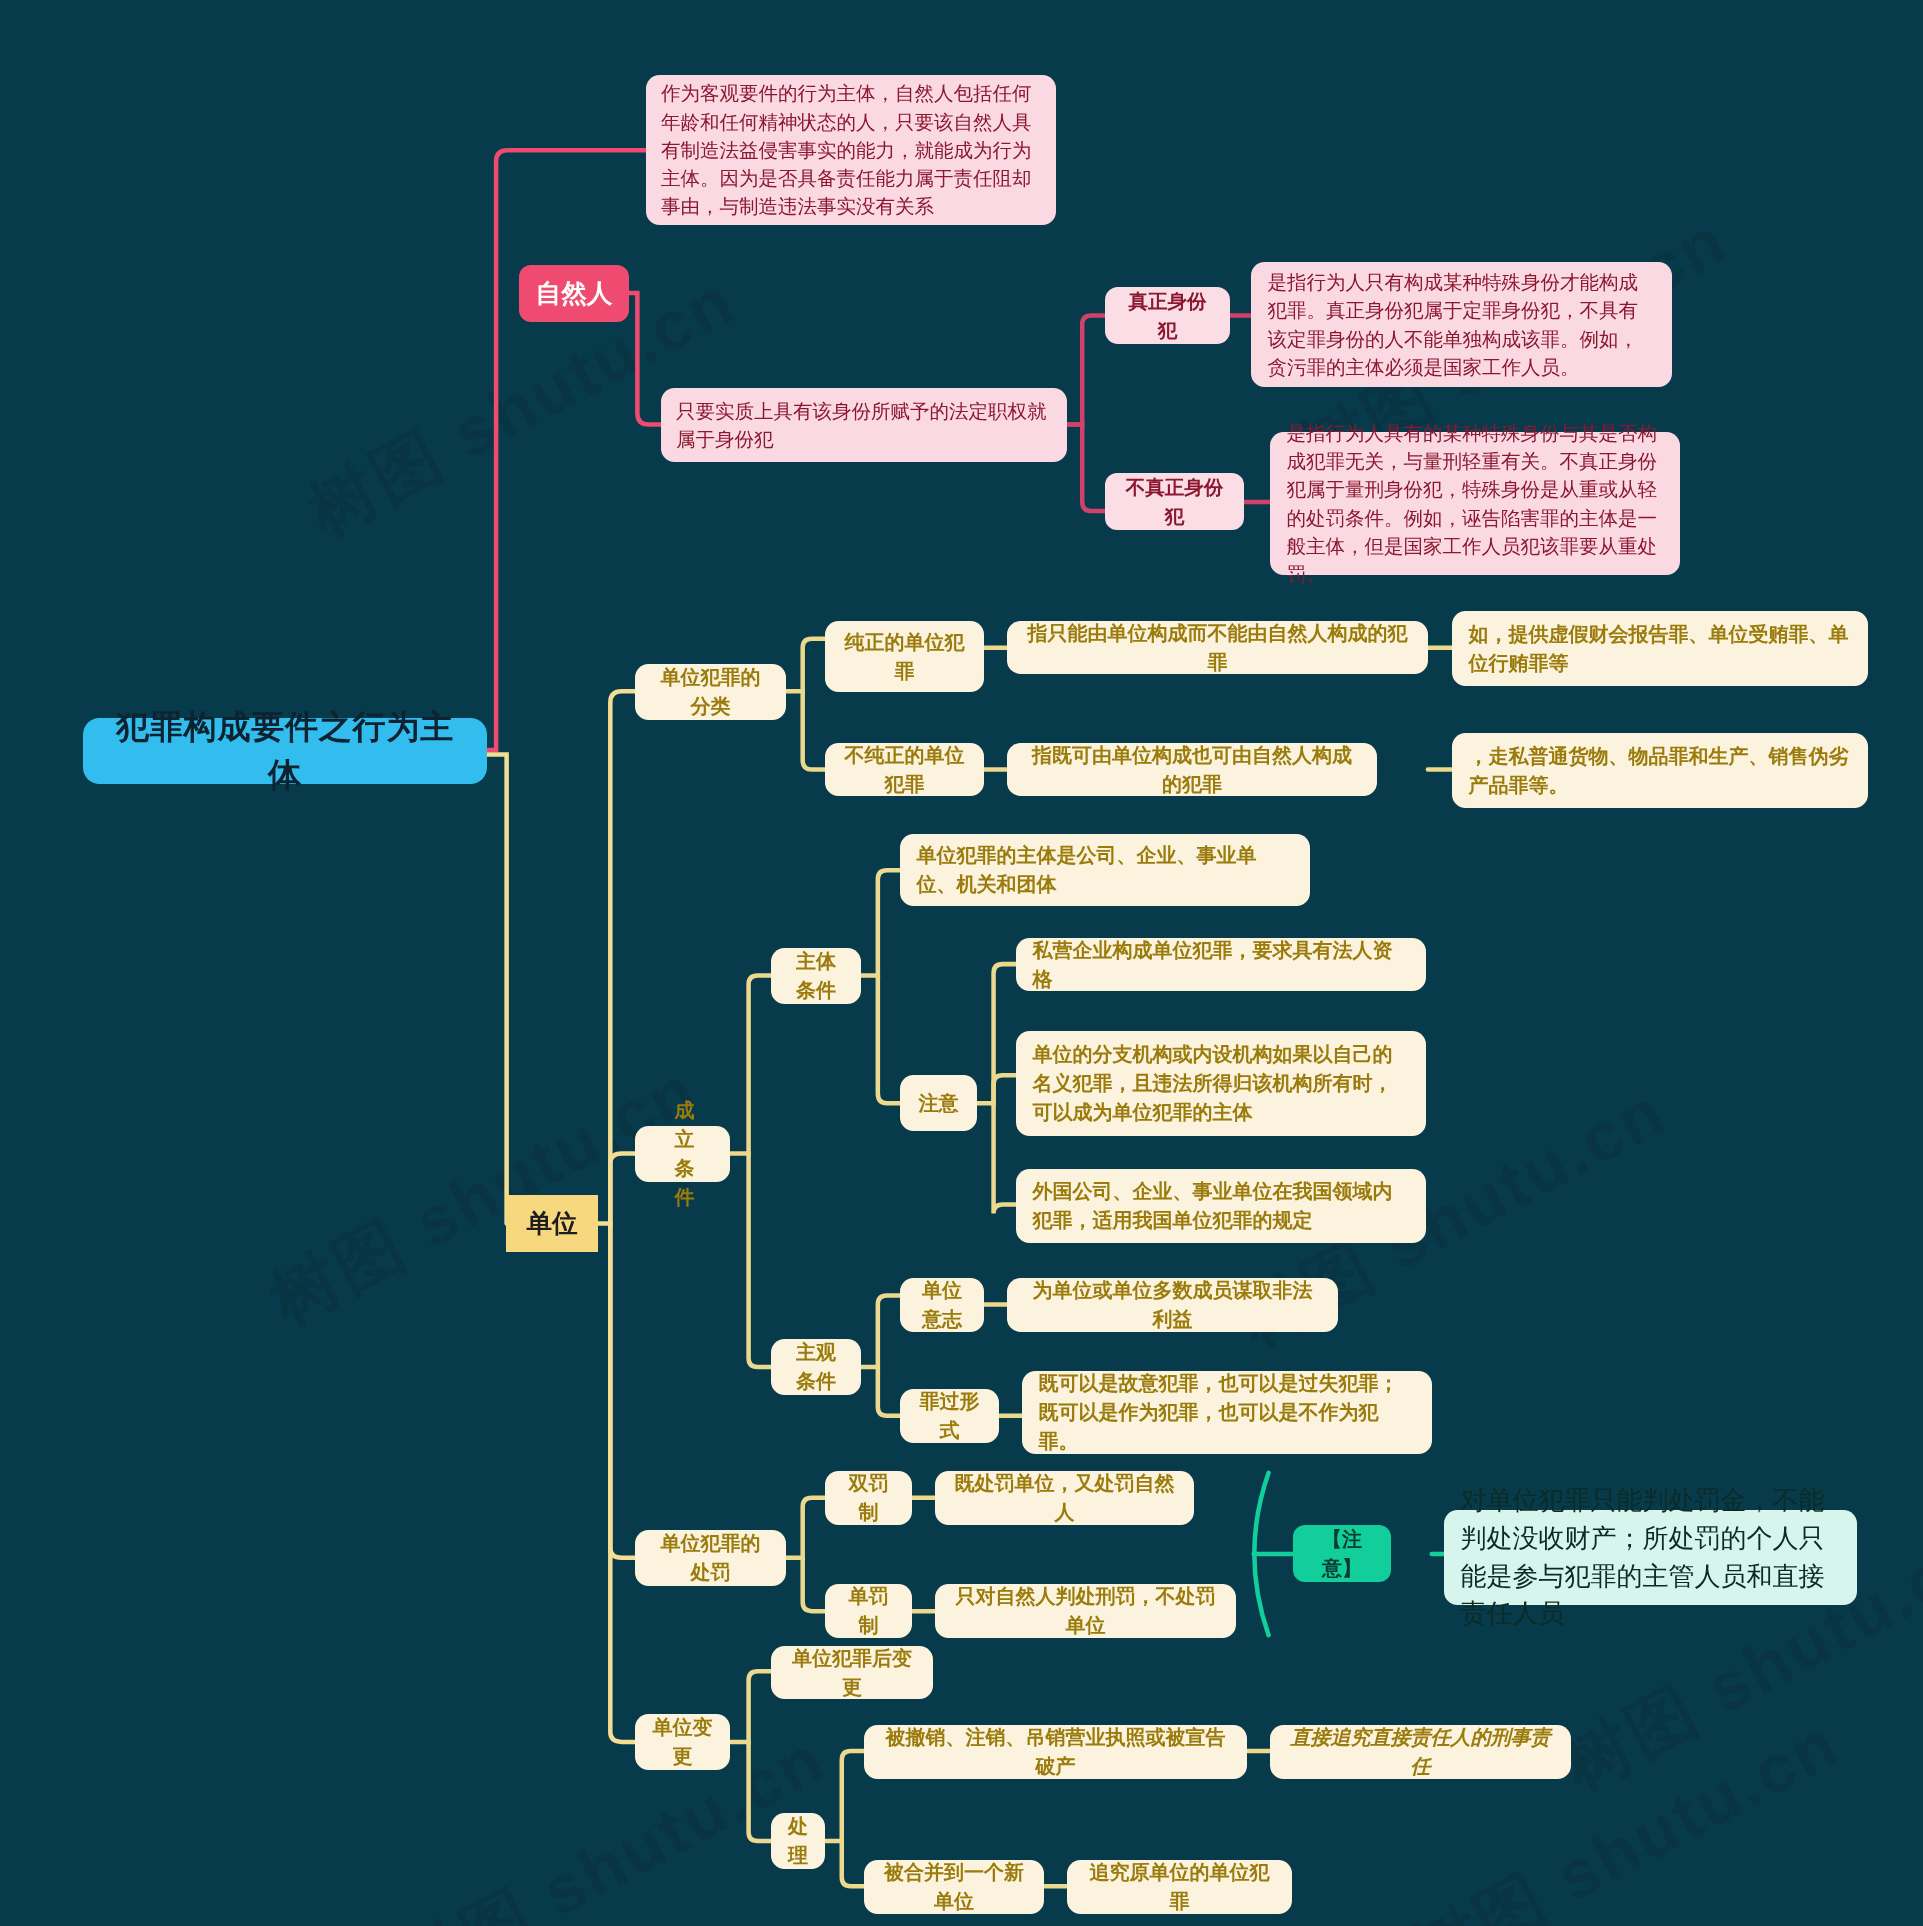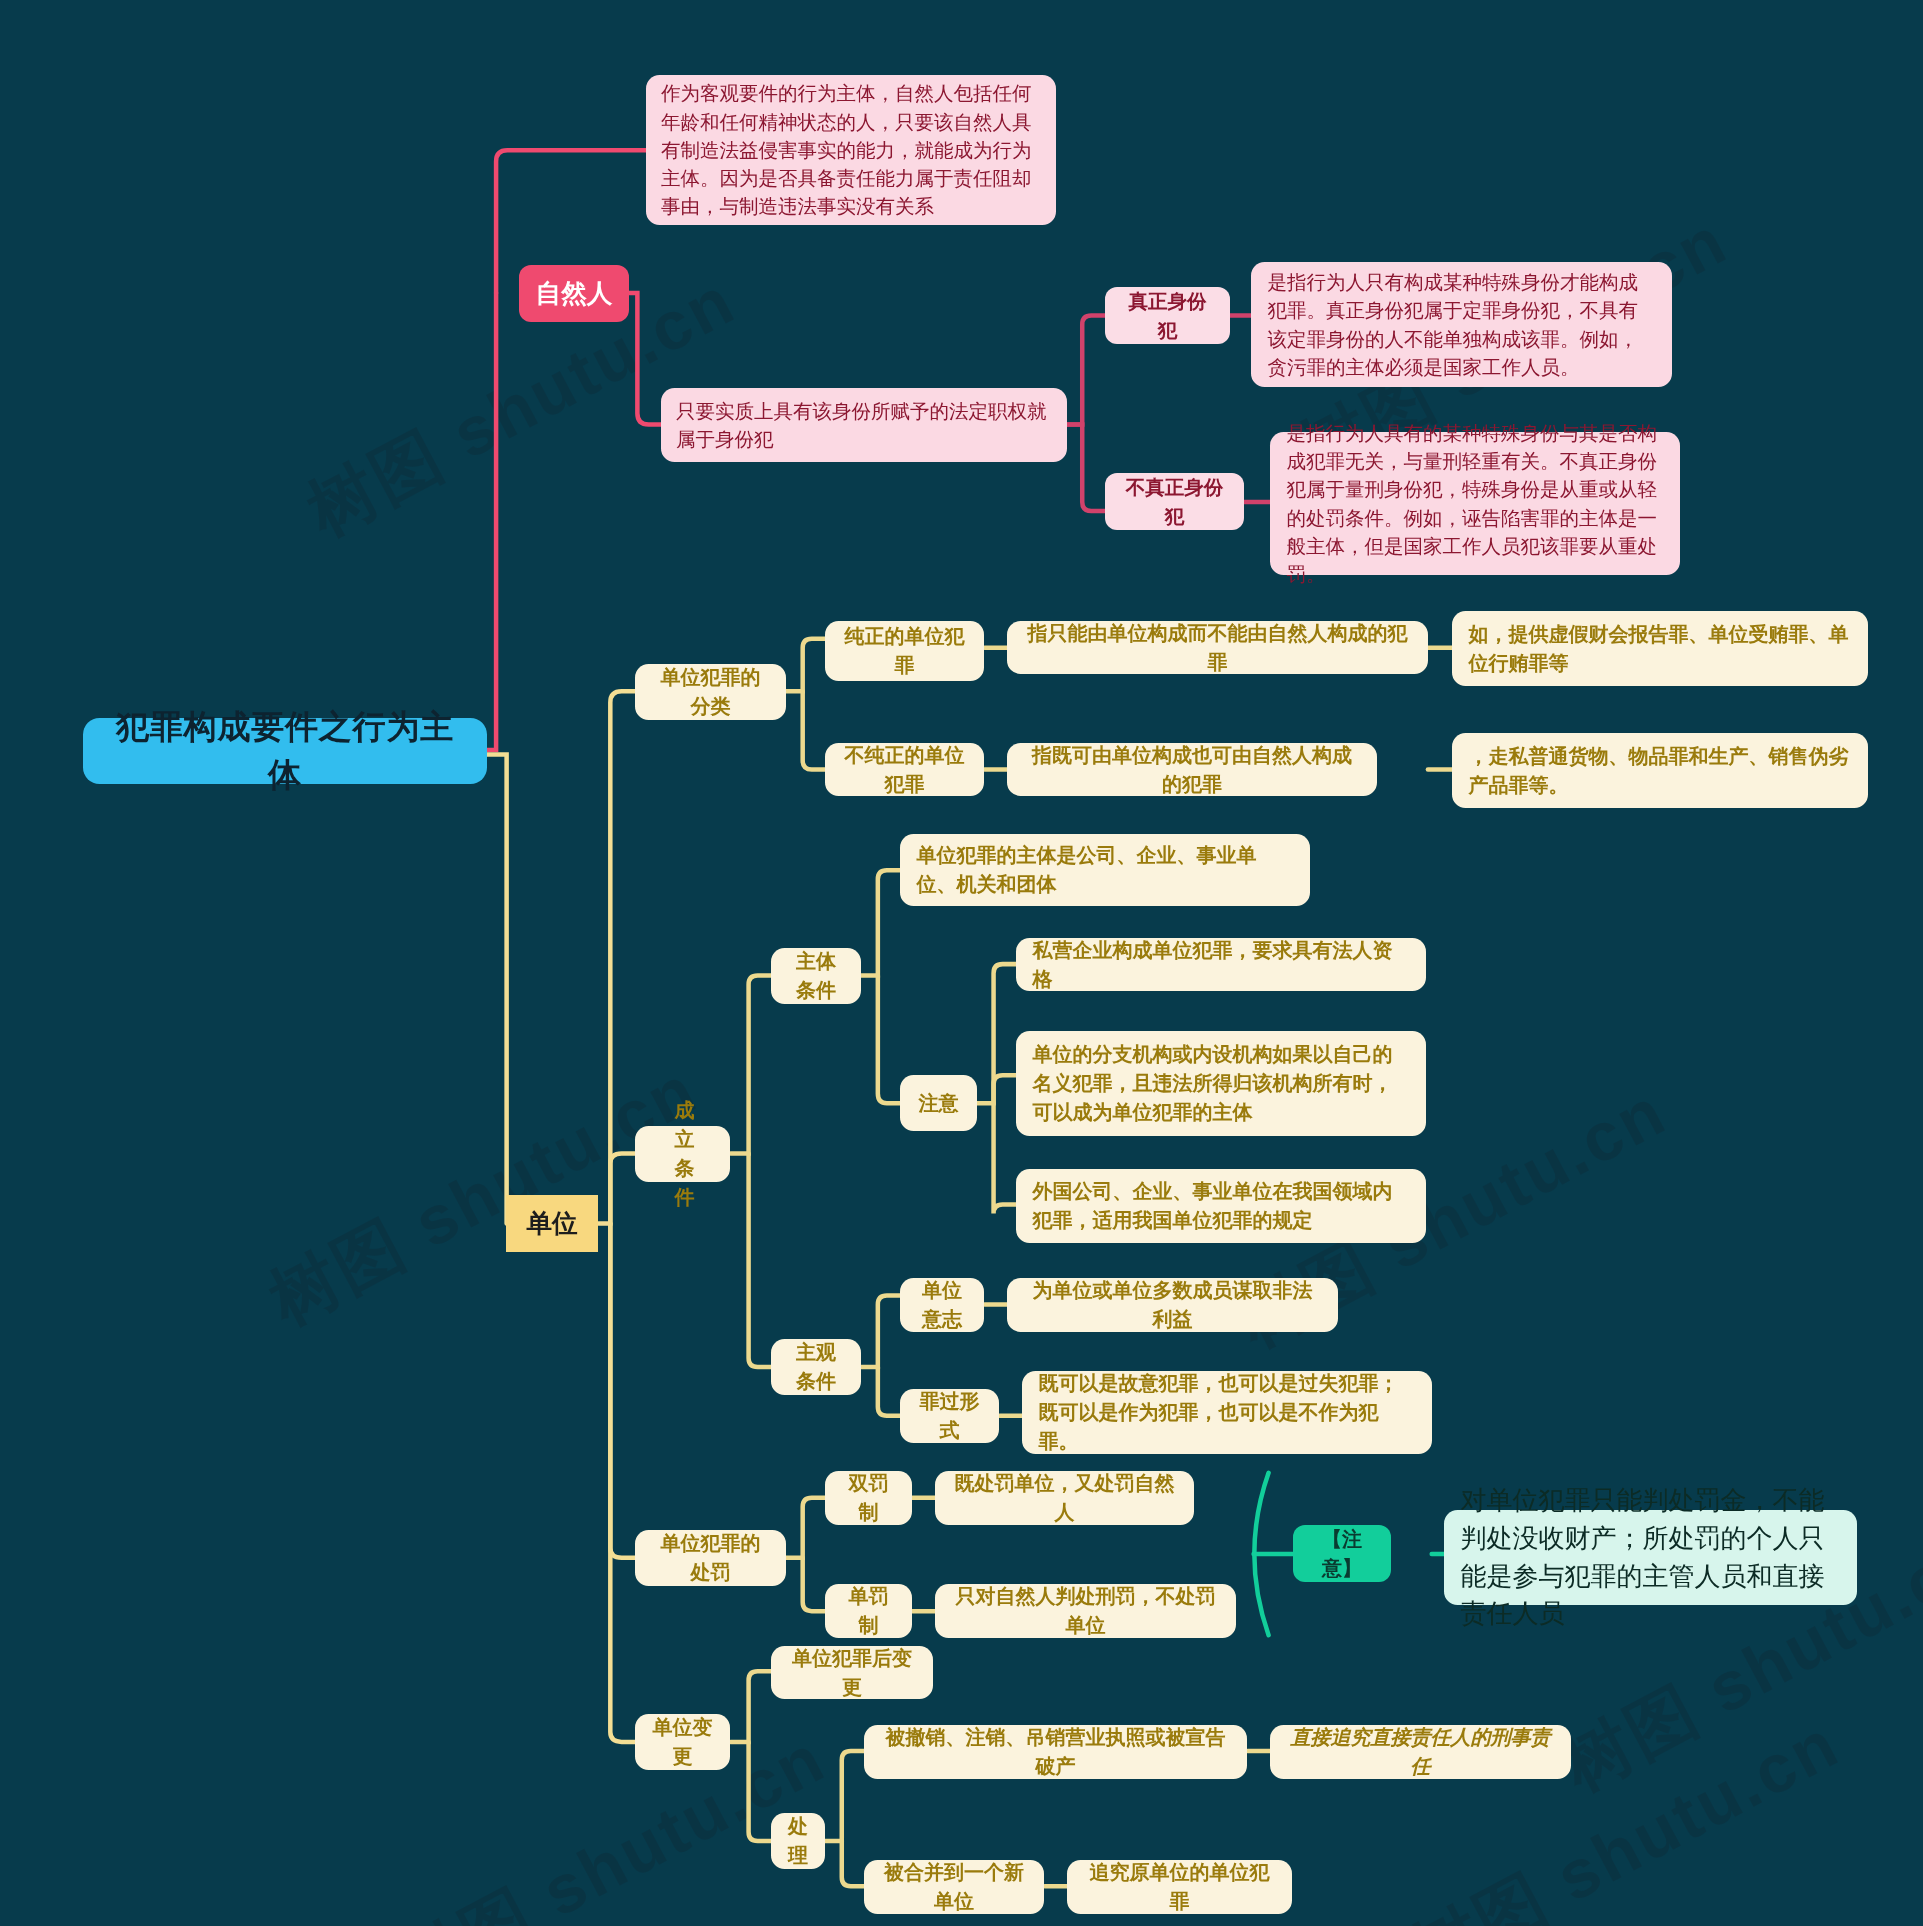"真正身份犯" div.node { border-radius: none -> 13px }
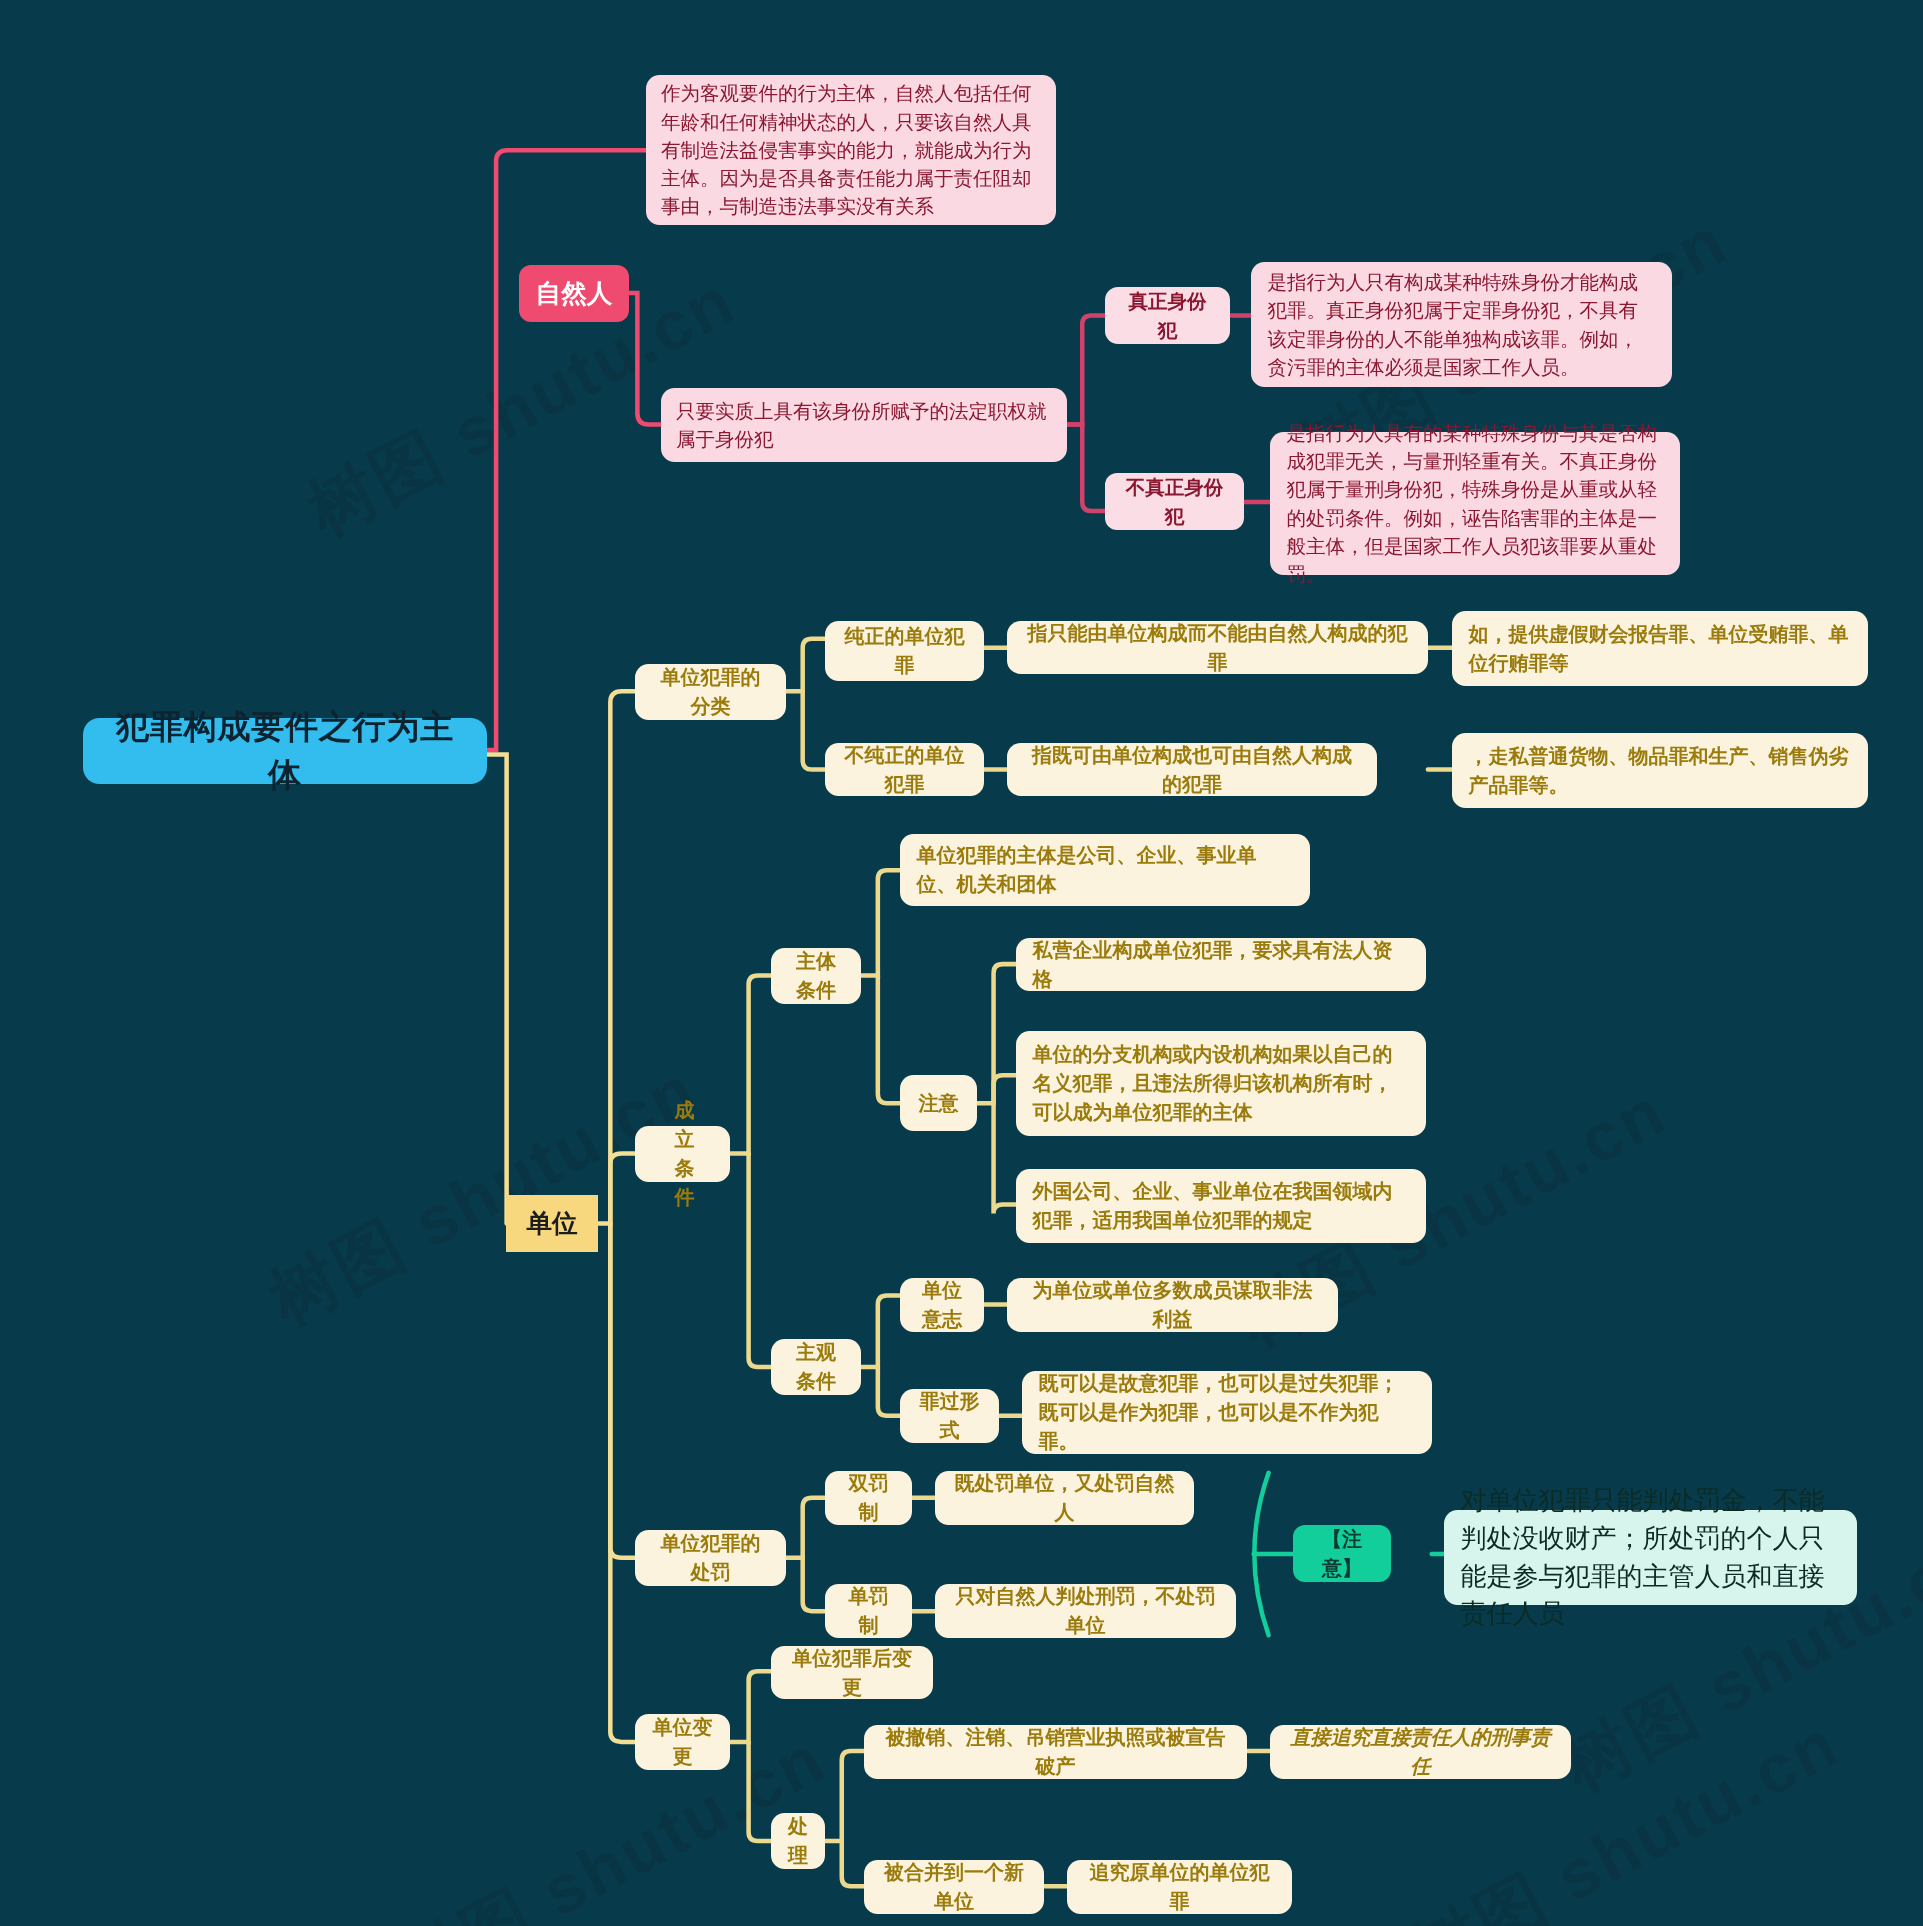"纯正的单位犯罪" div.node { height: 60px -> 71px }
